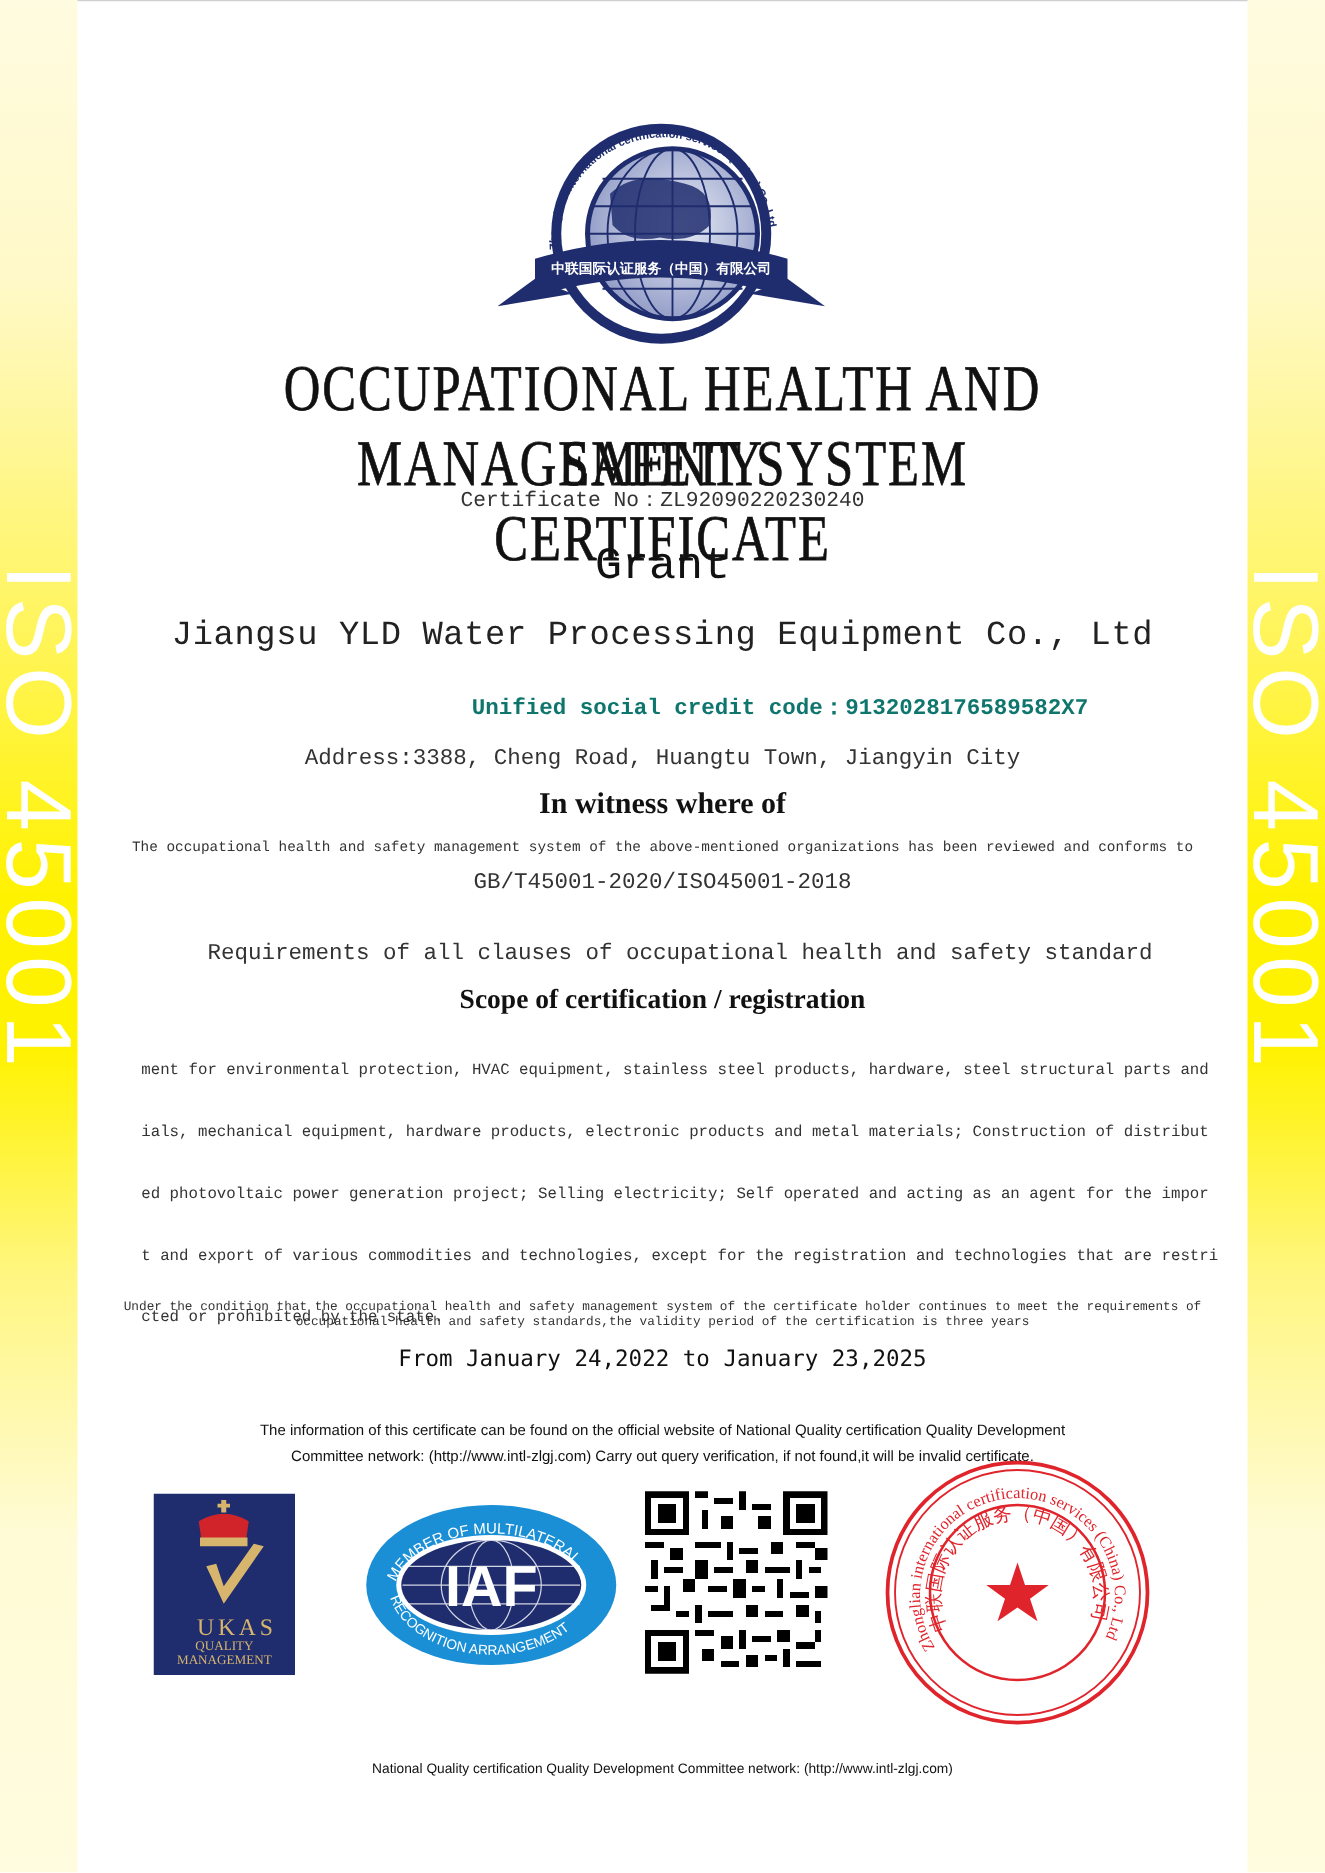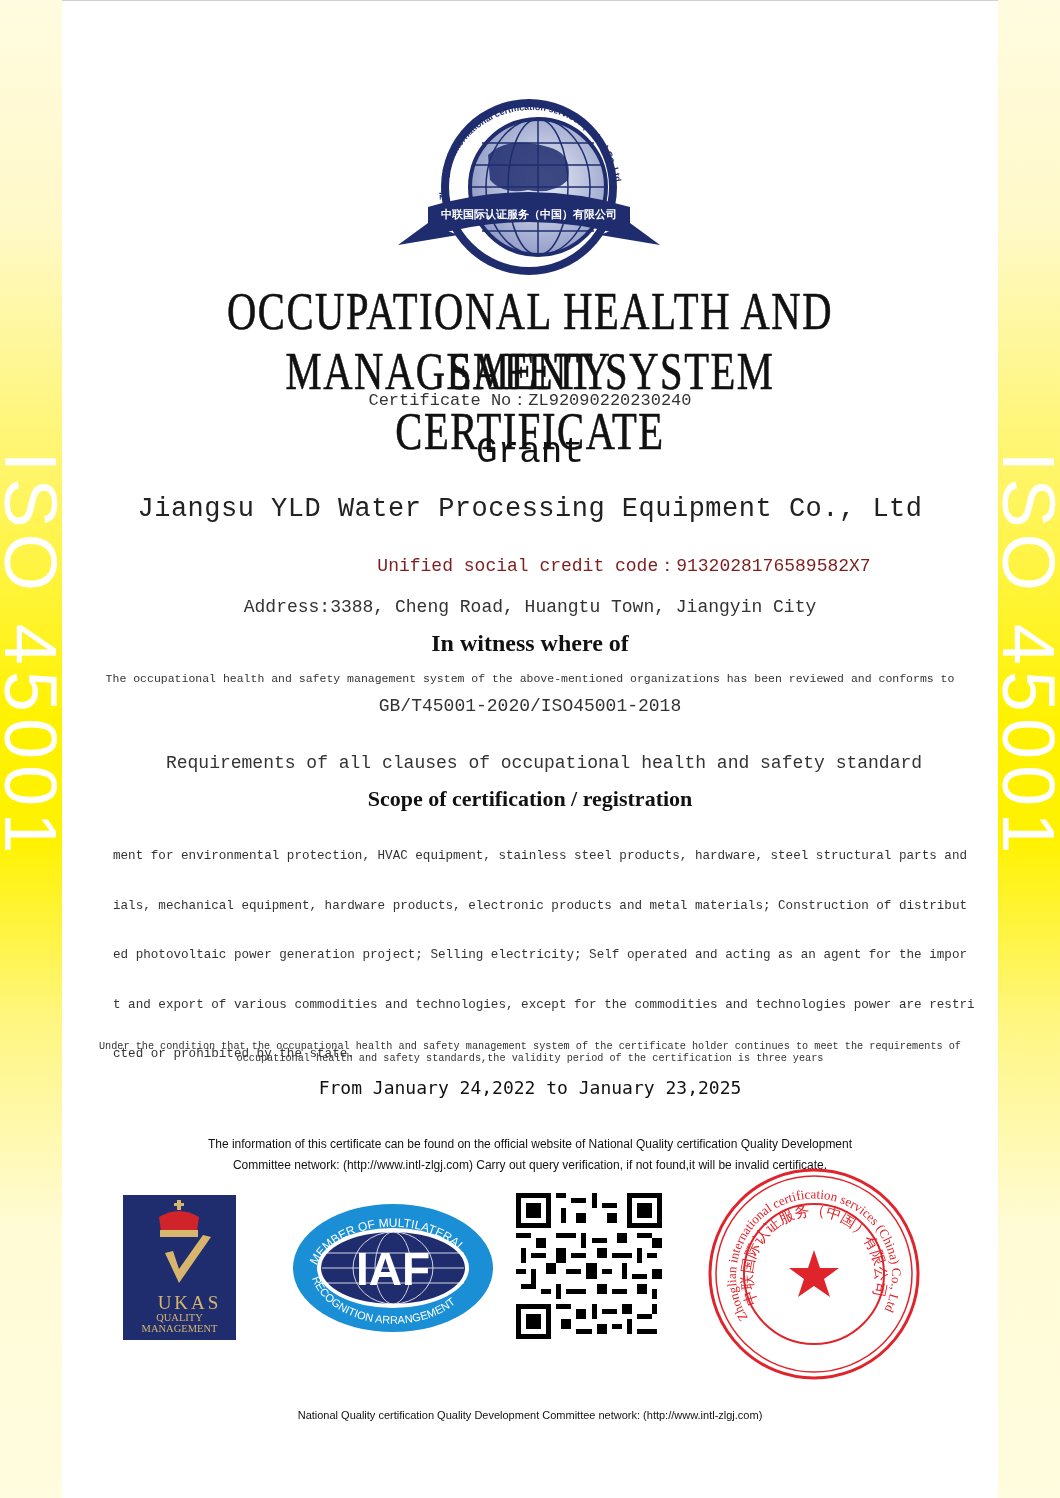"Unified social credit" .credit { color: #7f1d1d -> #0f766e; font-weight: none -> bold }
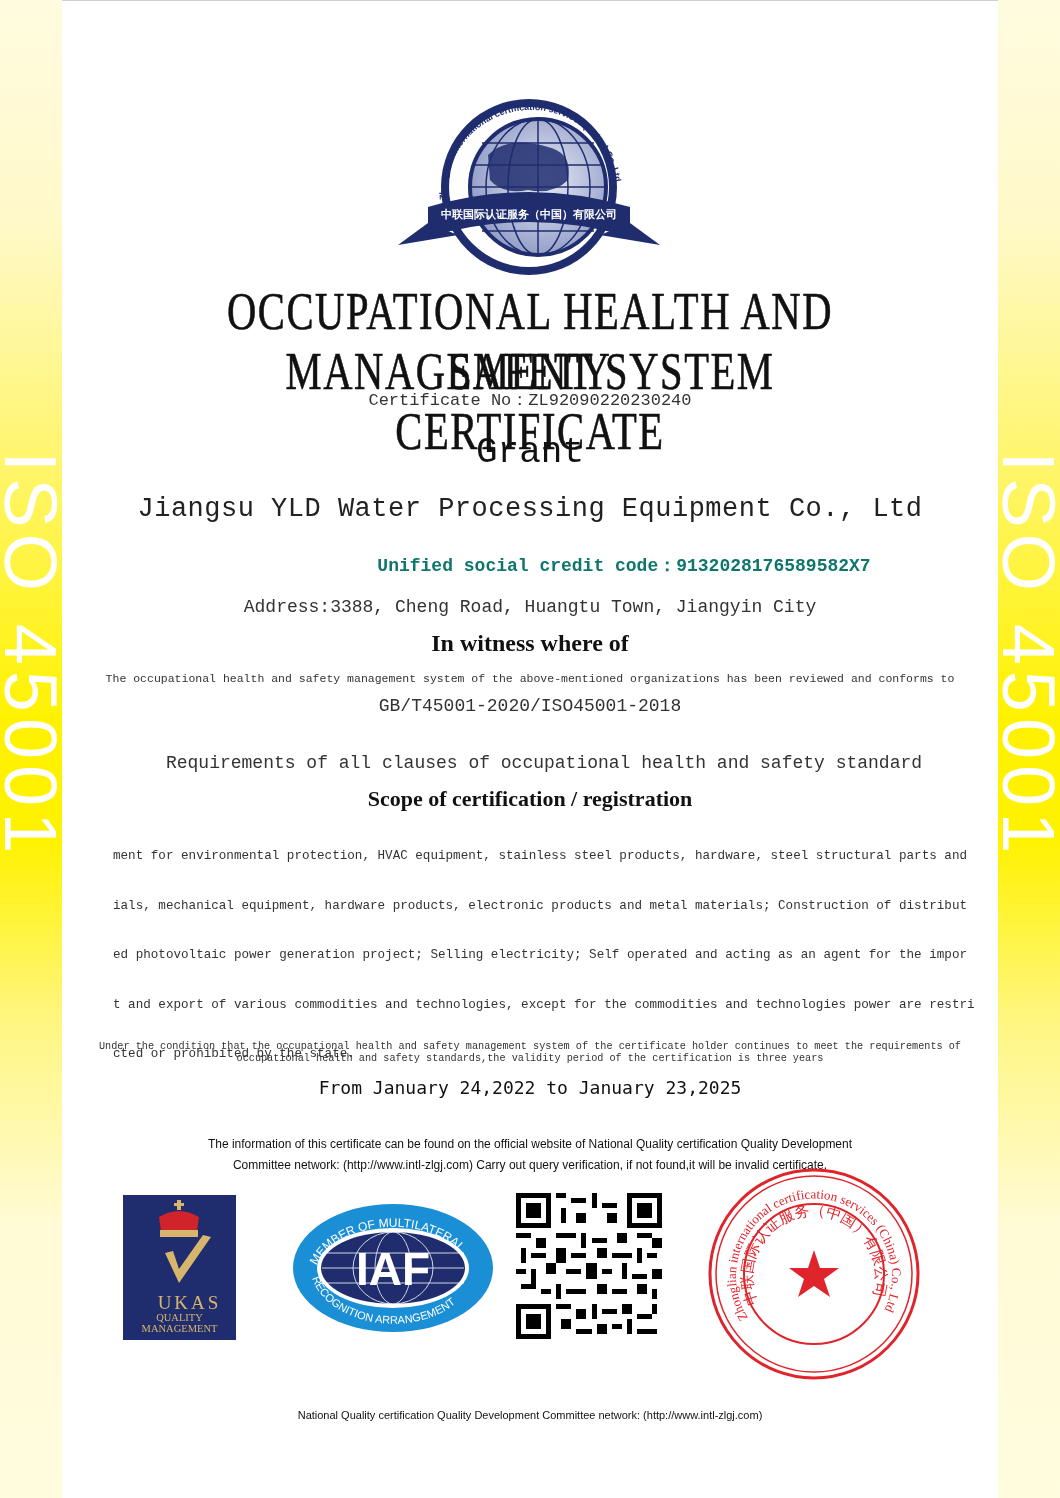"t and export of various" div { text: commodities and technologies power -> registration and technologies that }
